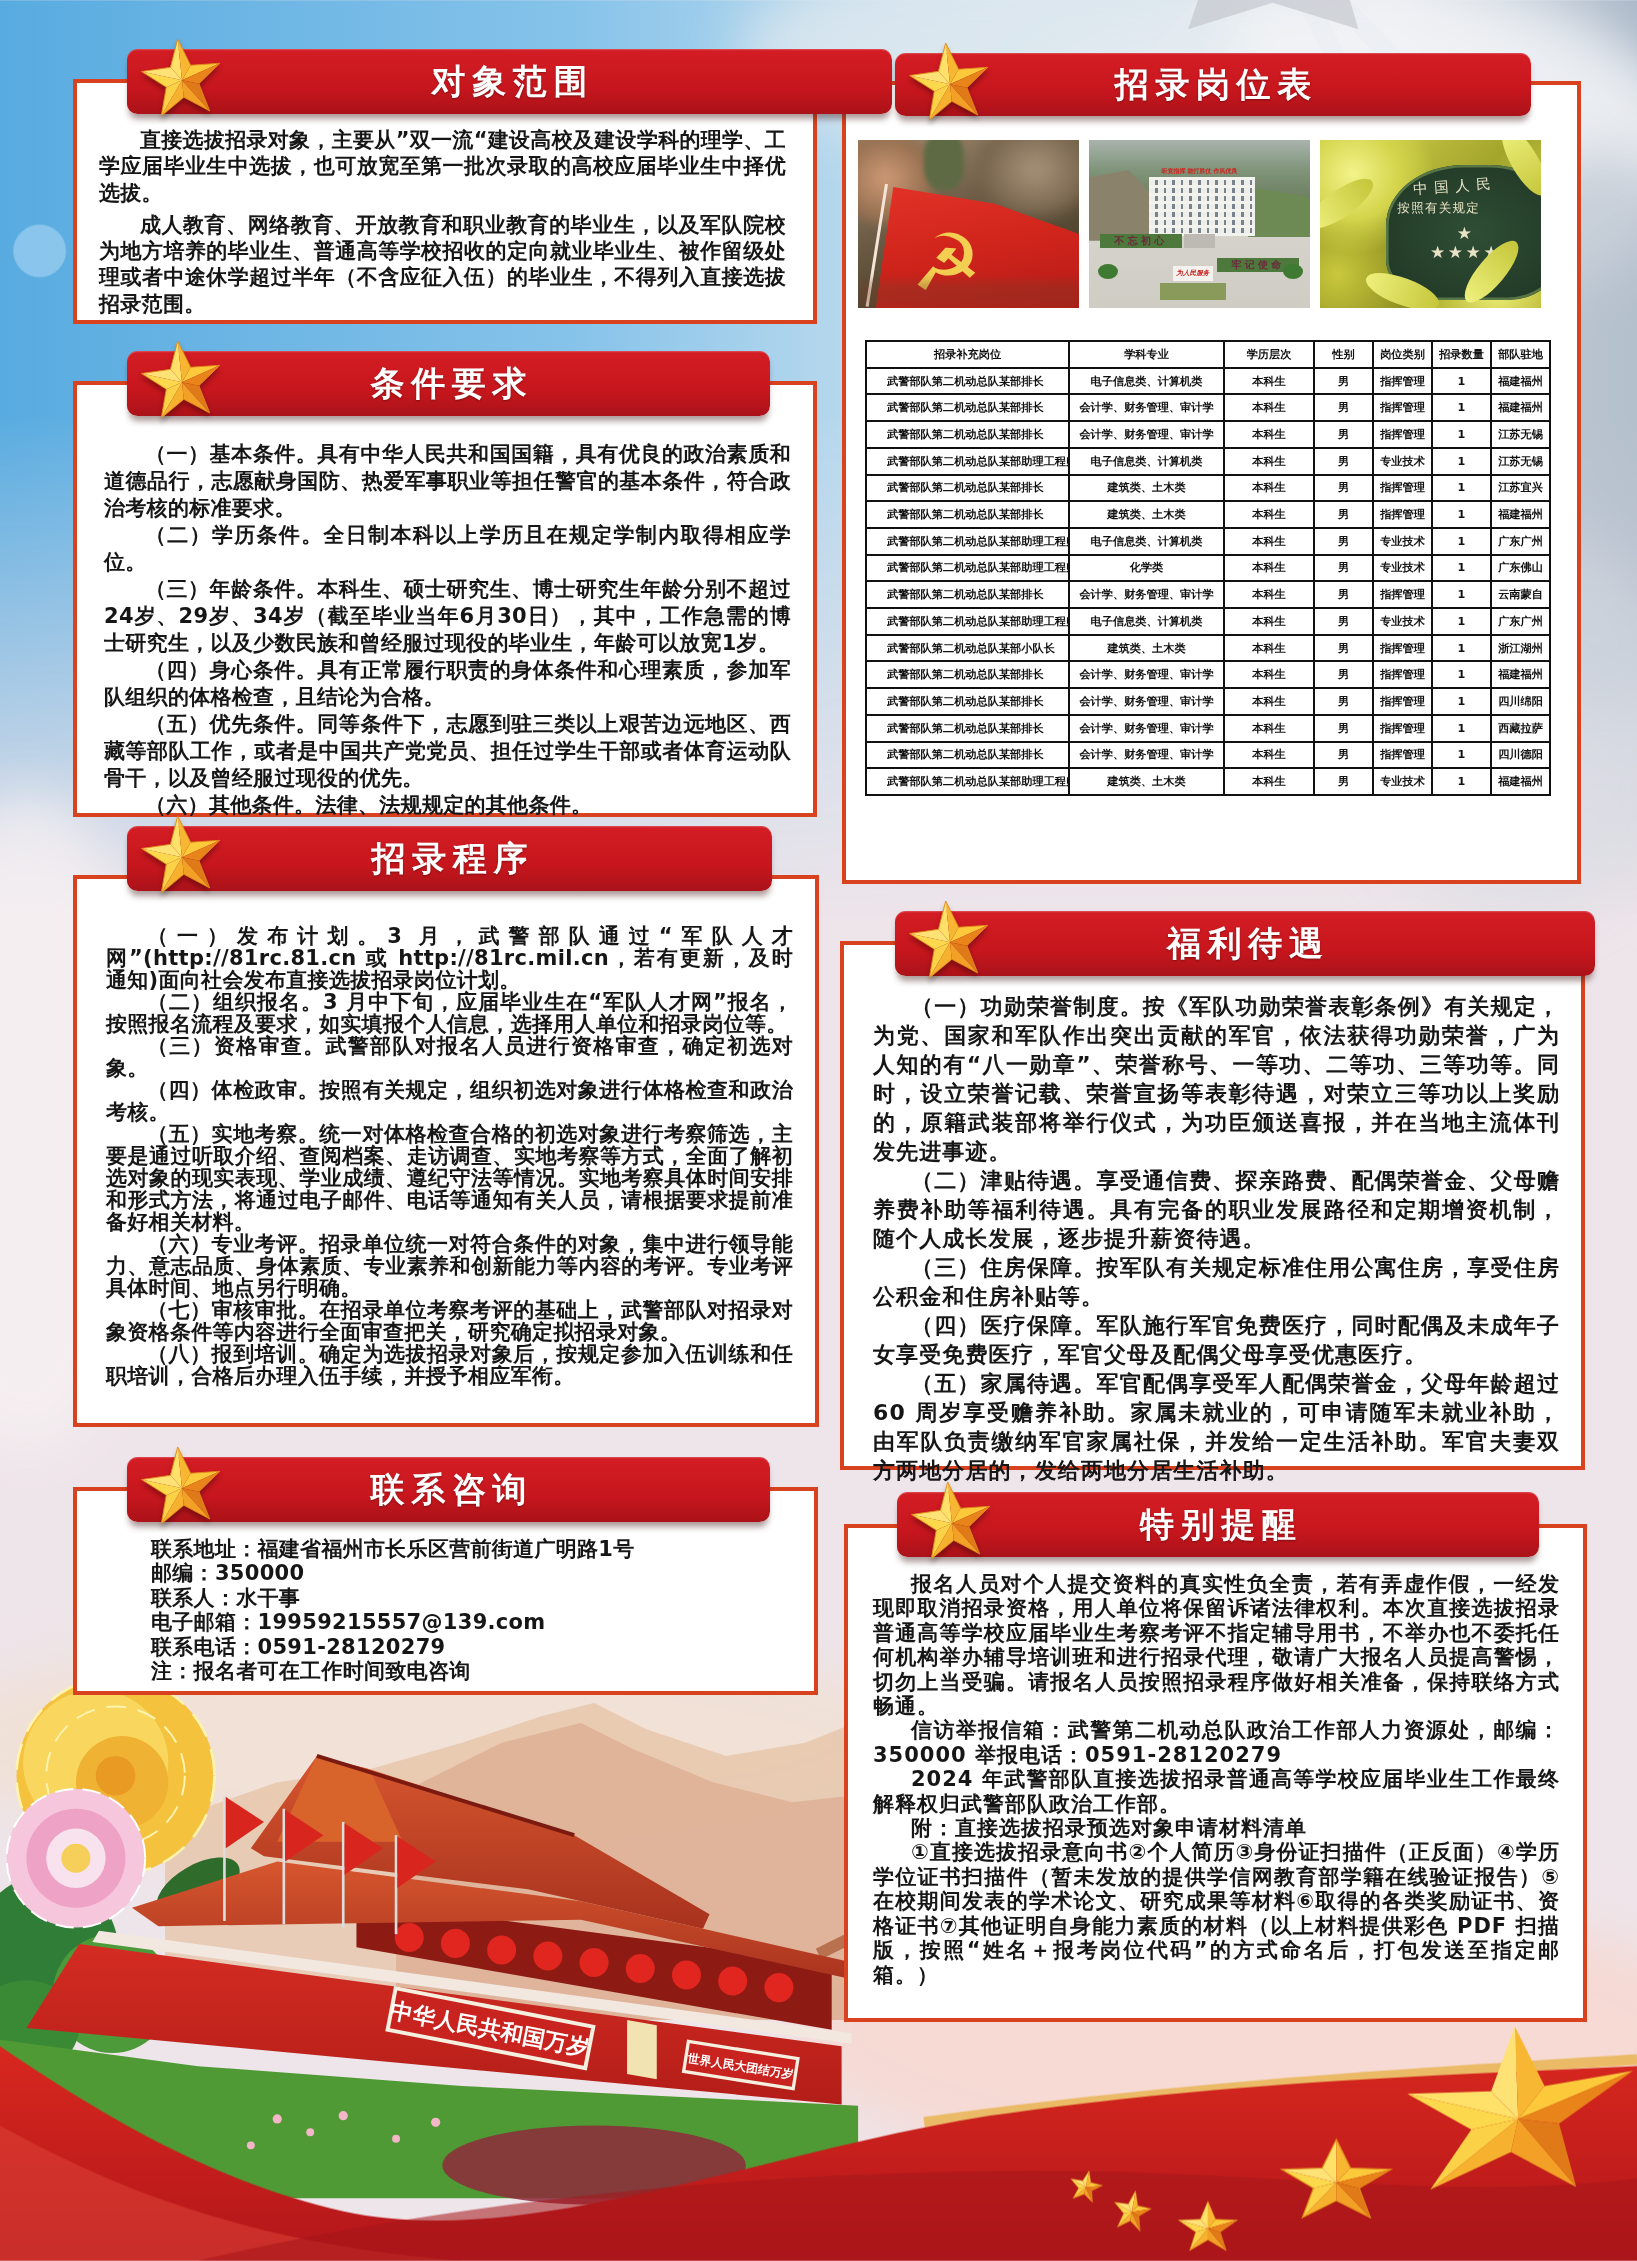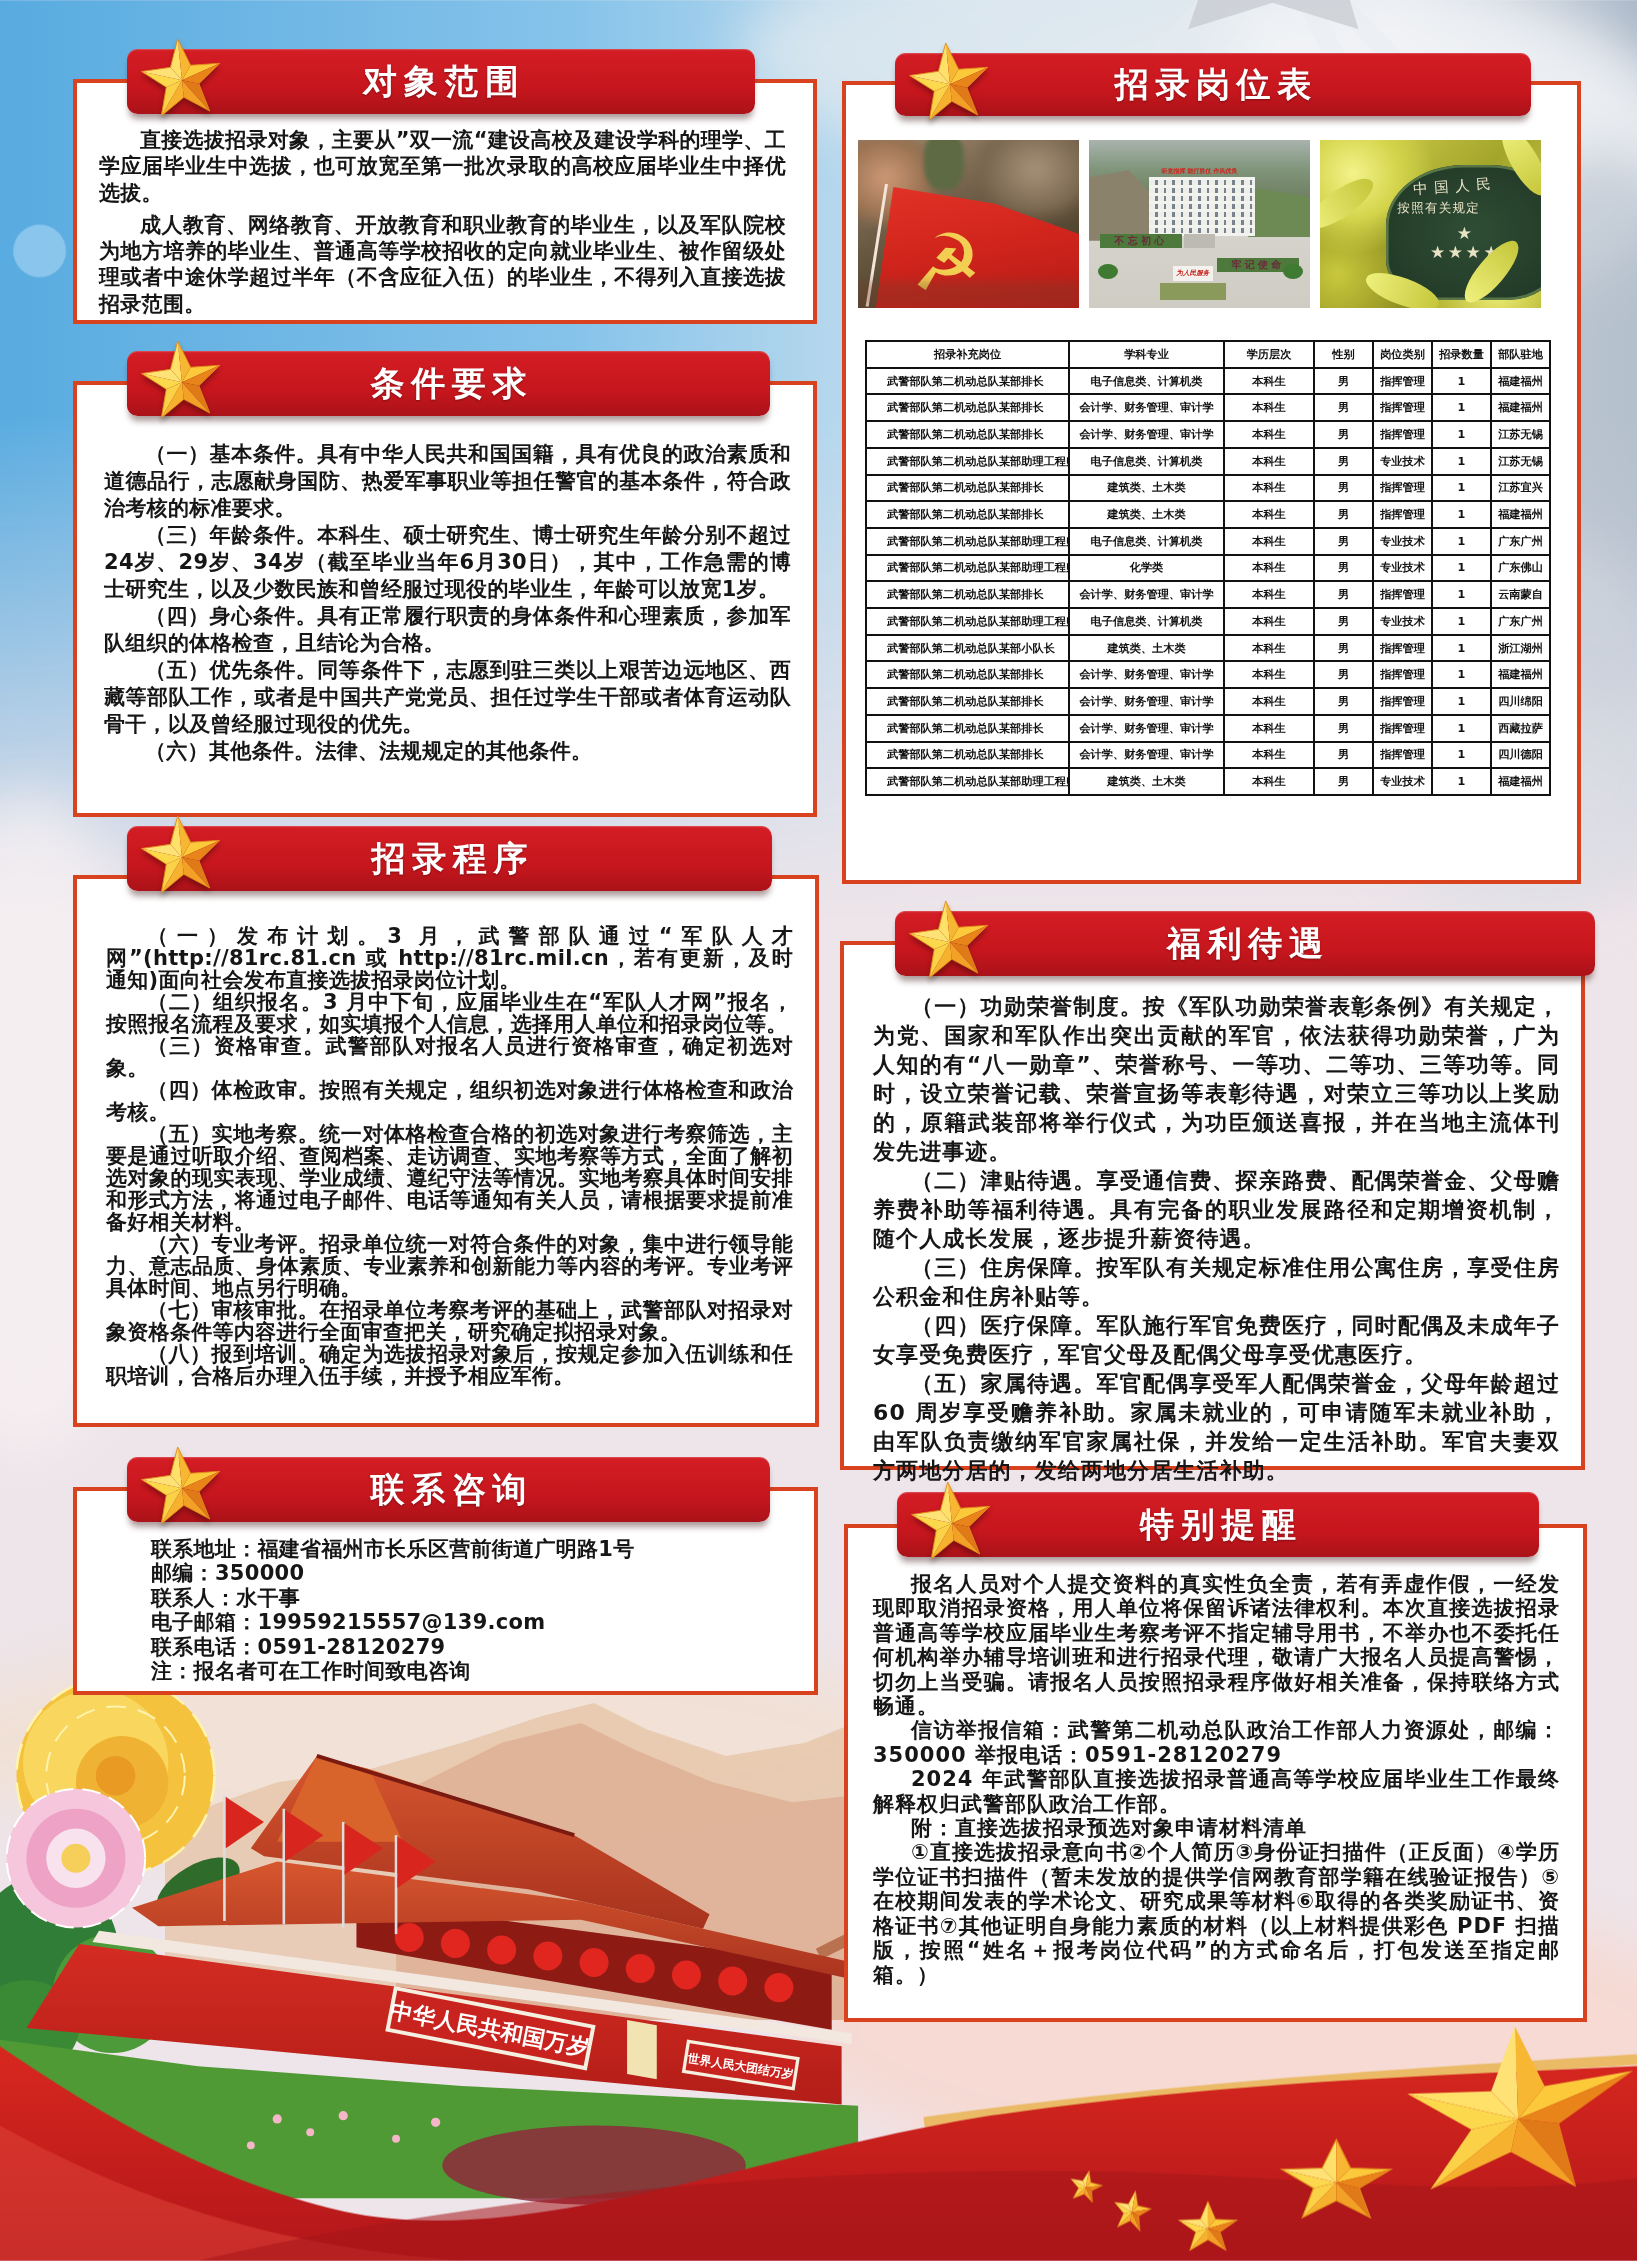"对象范围" div.hdr { width: 628px -> 765px }
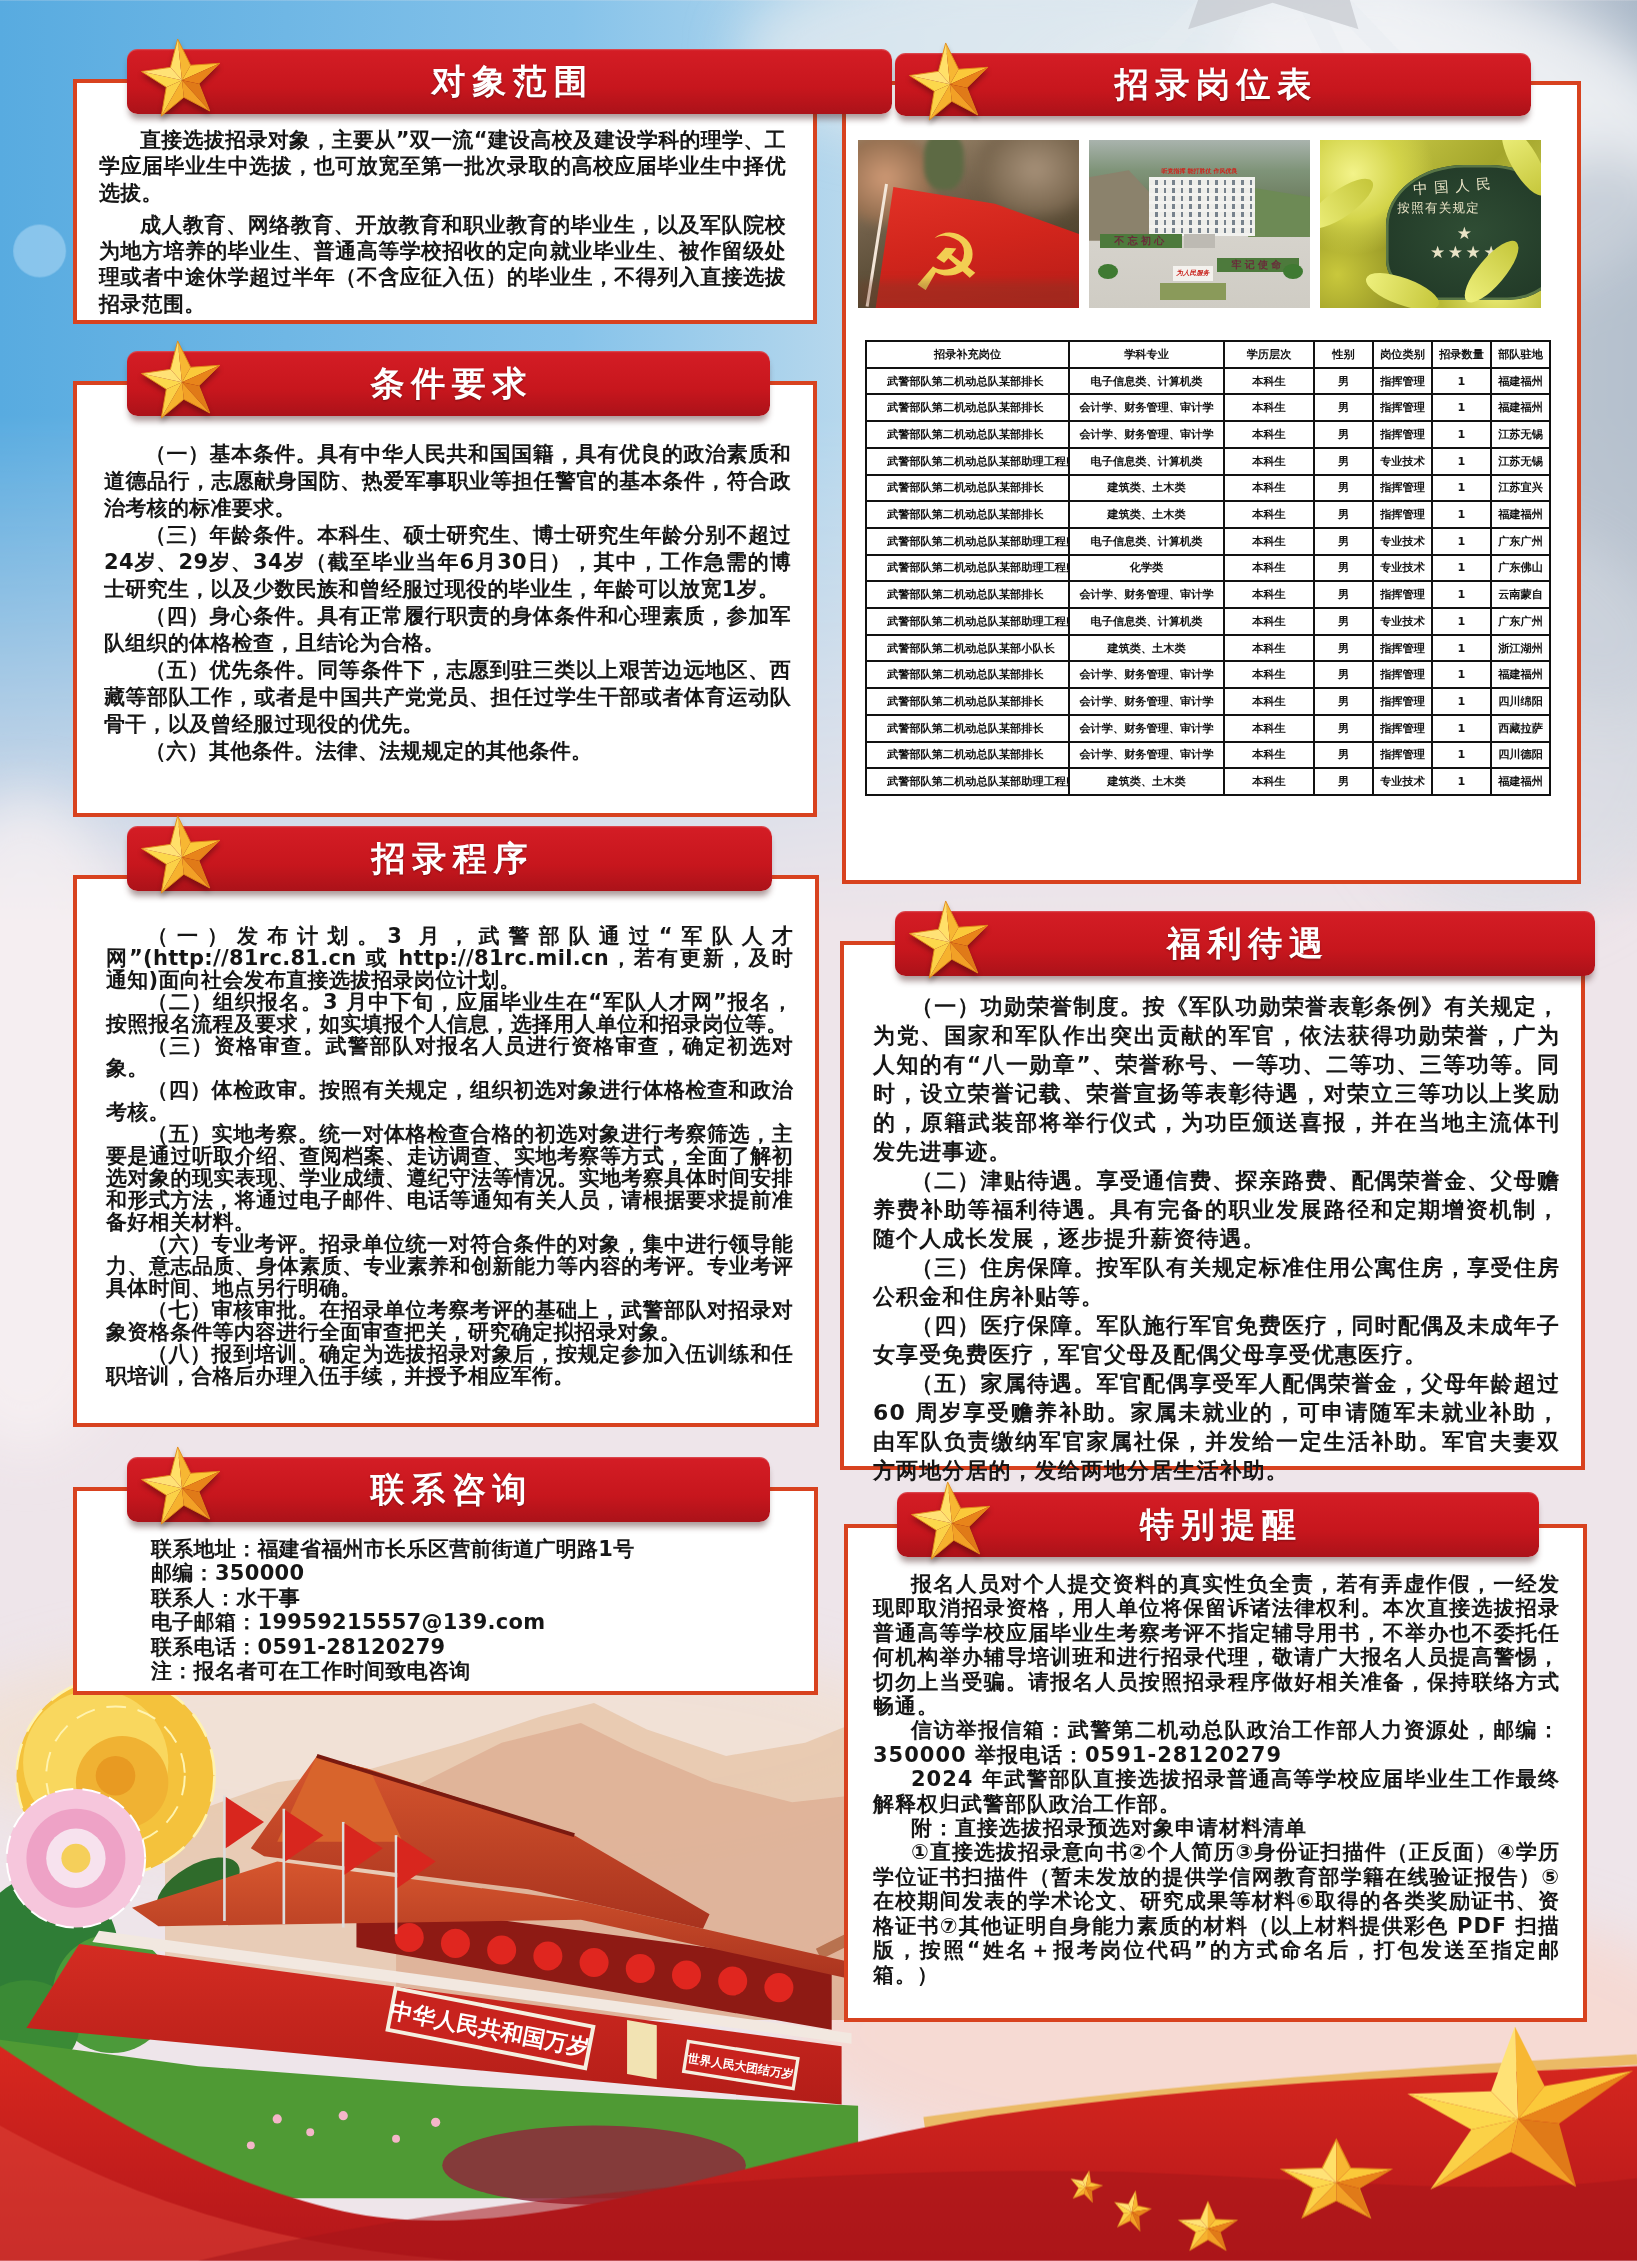"（二）学历条件。全日制本科以上学历且在规定学制内取得相应学位。" p { html: none -> <p>（二）学历条件。全日制本科以上学历且在规定学制内取得相应学位。</p> }
